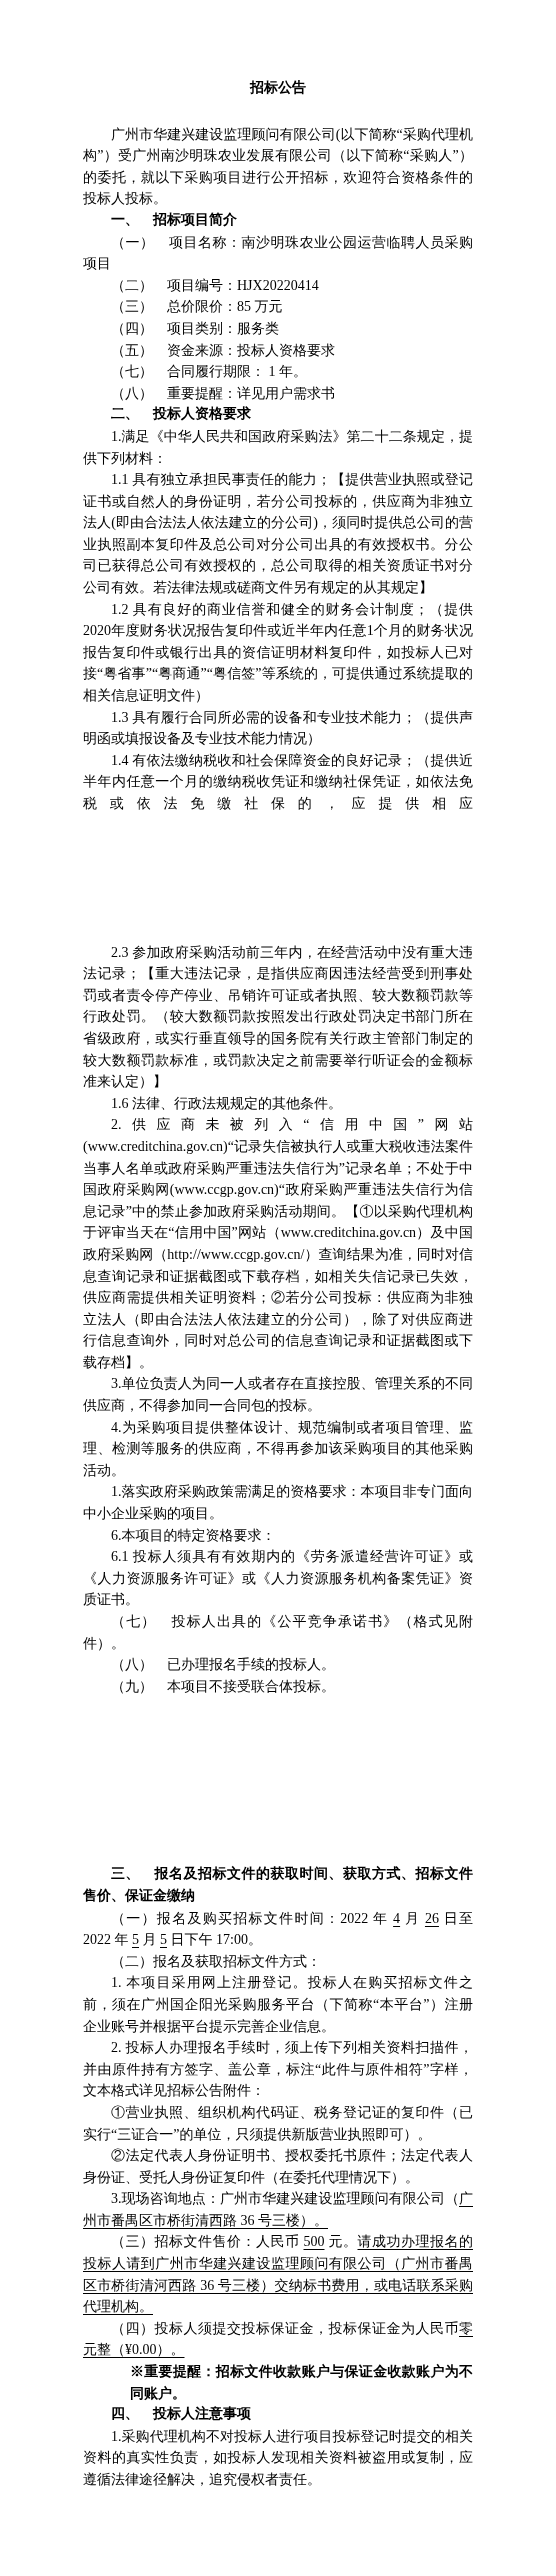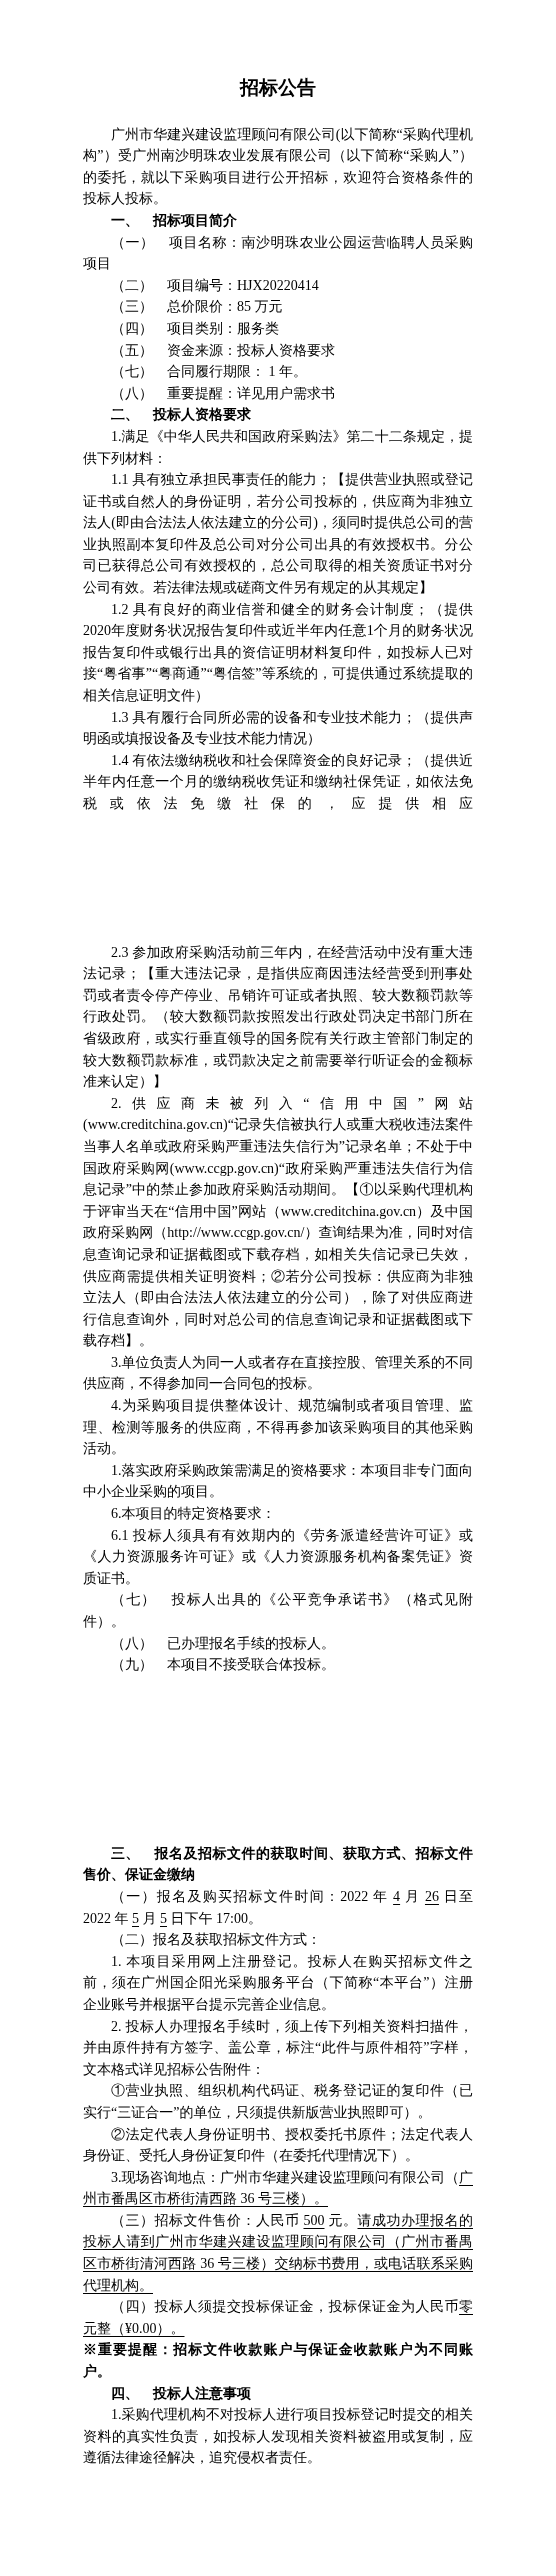"招标公告" .title { font-size: 19px -> 14px }
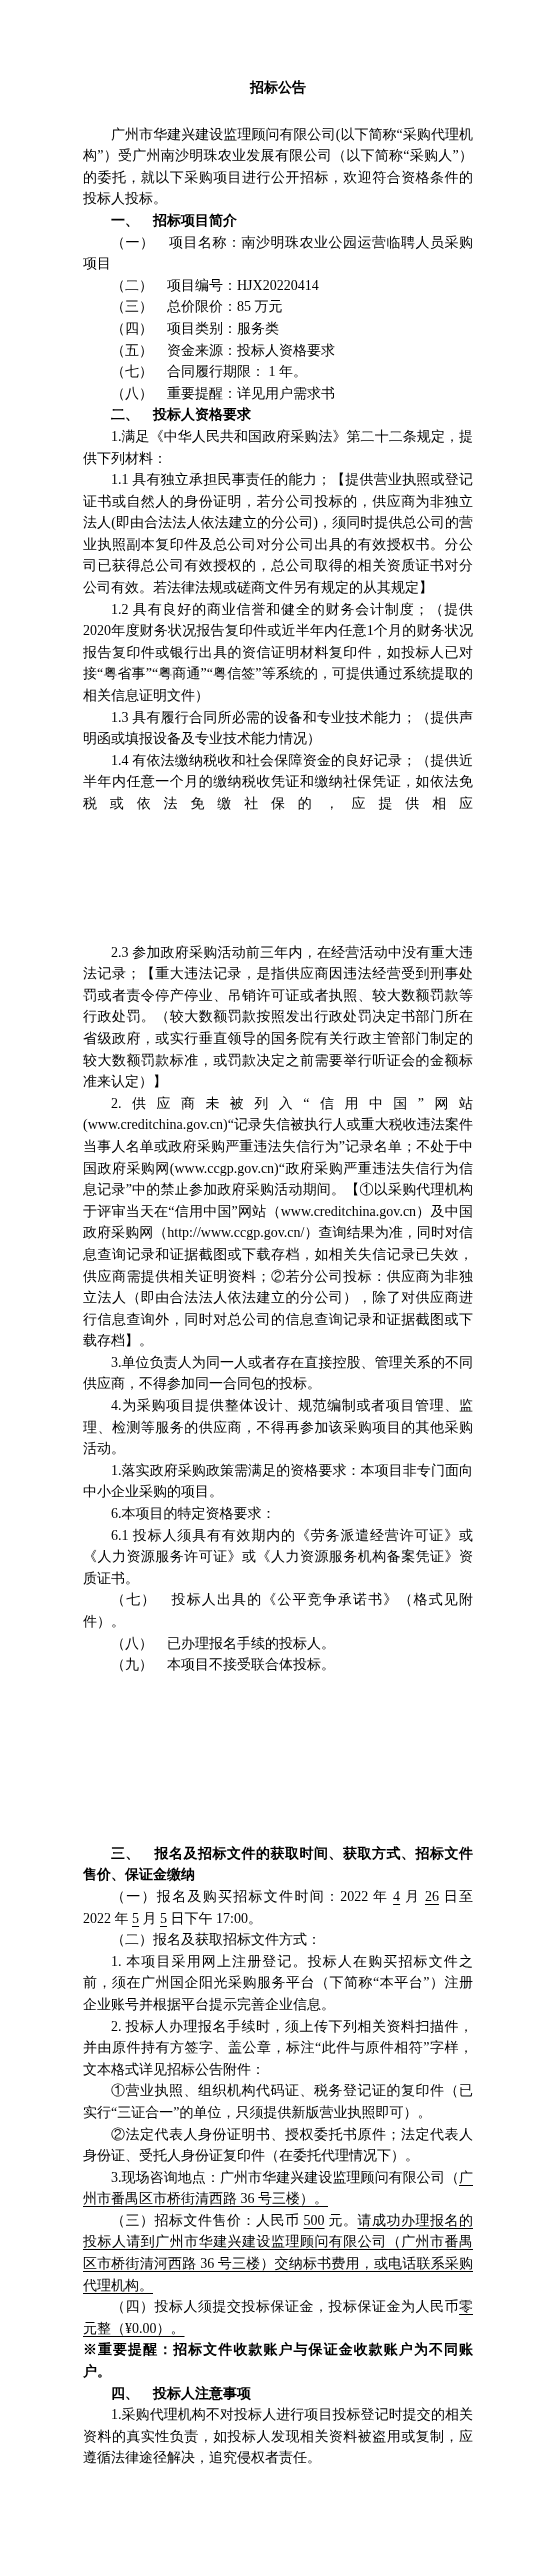"一、 招标项目简介" .heading { font-family: Liberation Sans, sans-serif -> Liberation Mono, monospace }
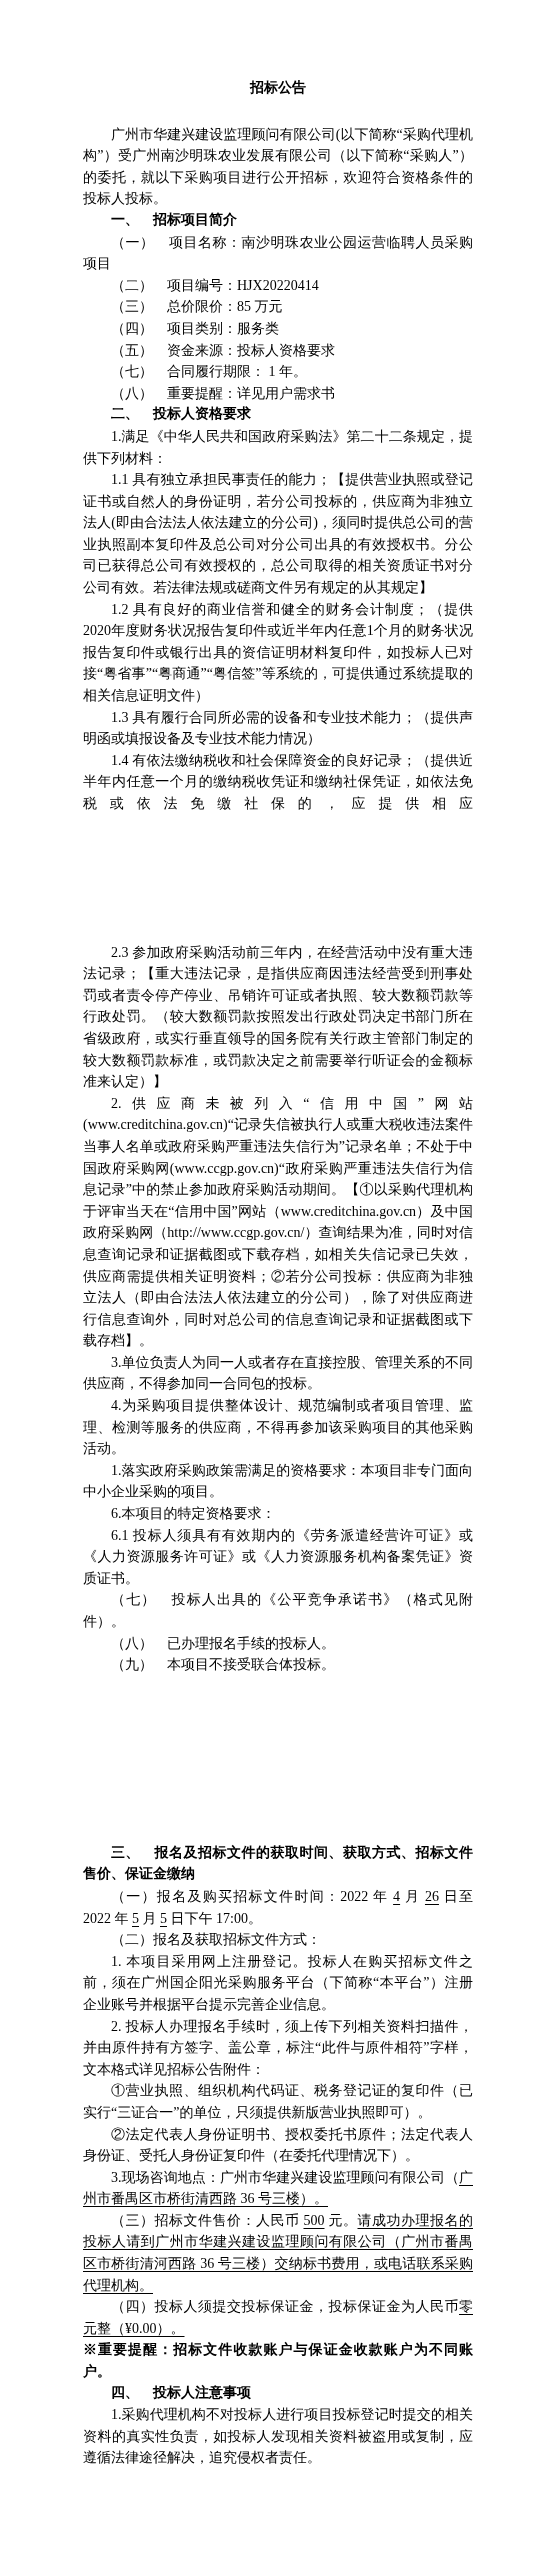"1.6 法律、行政法规规定的其他条件。" div.para { html: none -> <div><span>1.6 法律、行政法规规定的其他条件。</span></div> }
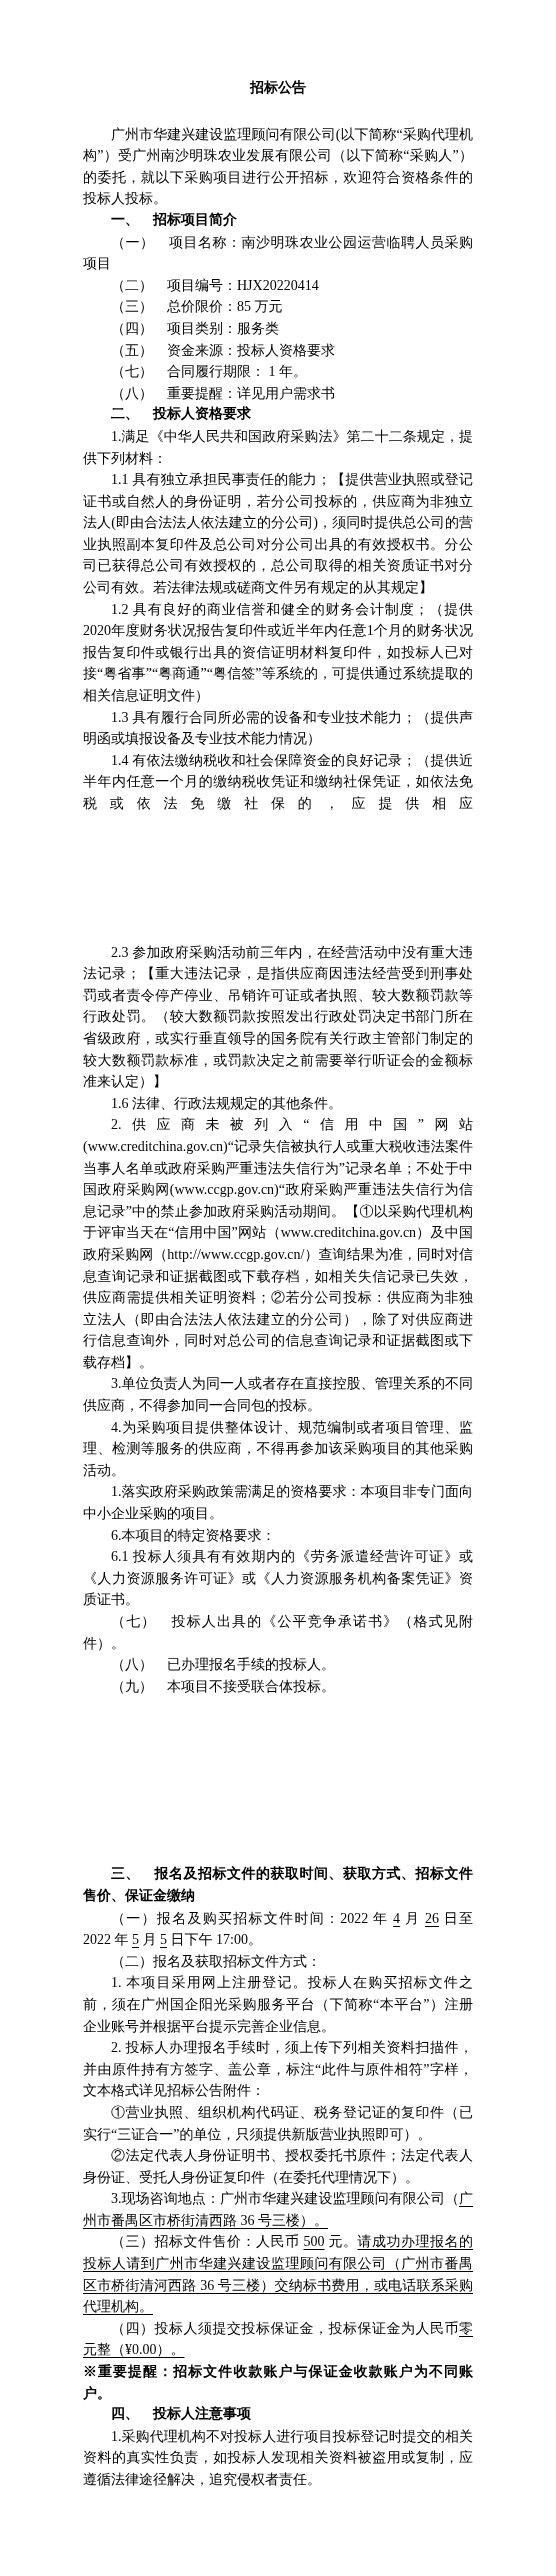"※重要提醒：招标文件收款账户与保证金收款账户为不同账户。" .bold-line { margin-left: none -> 47px }
